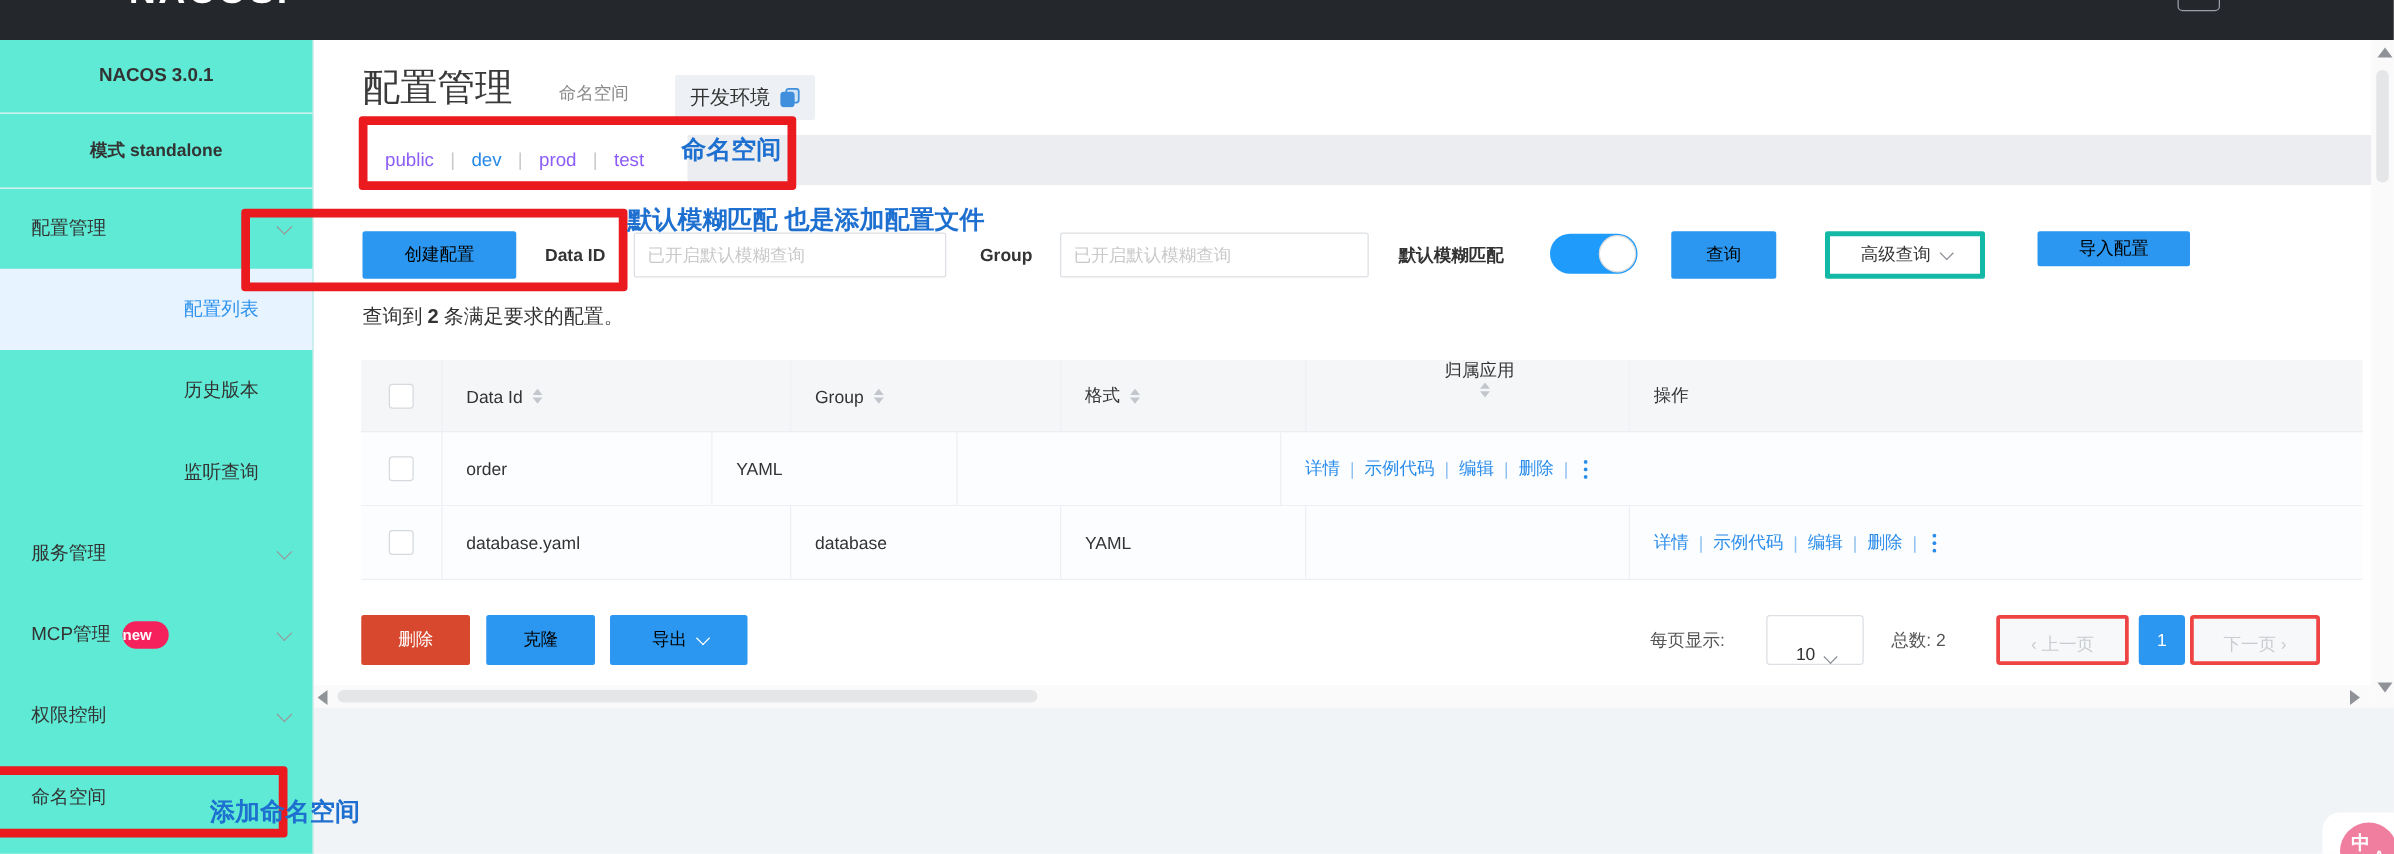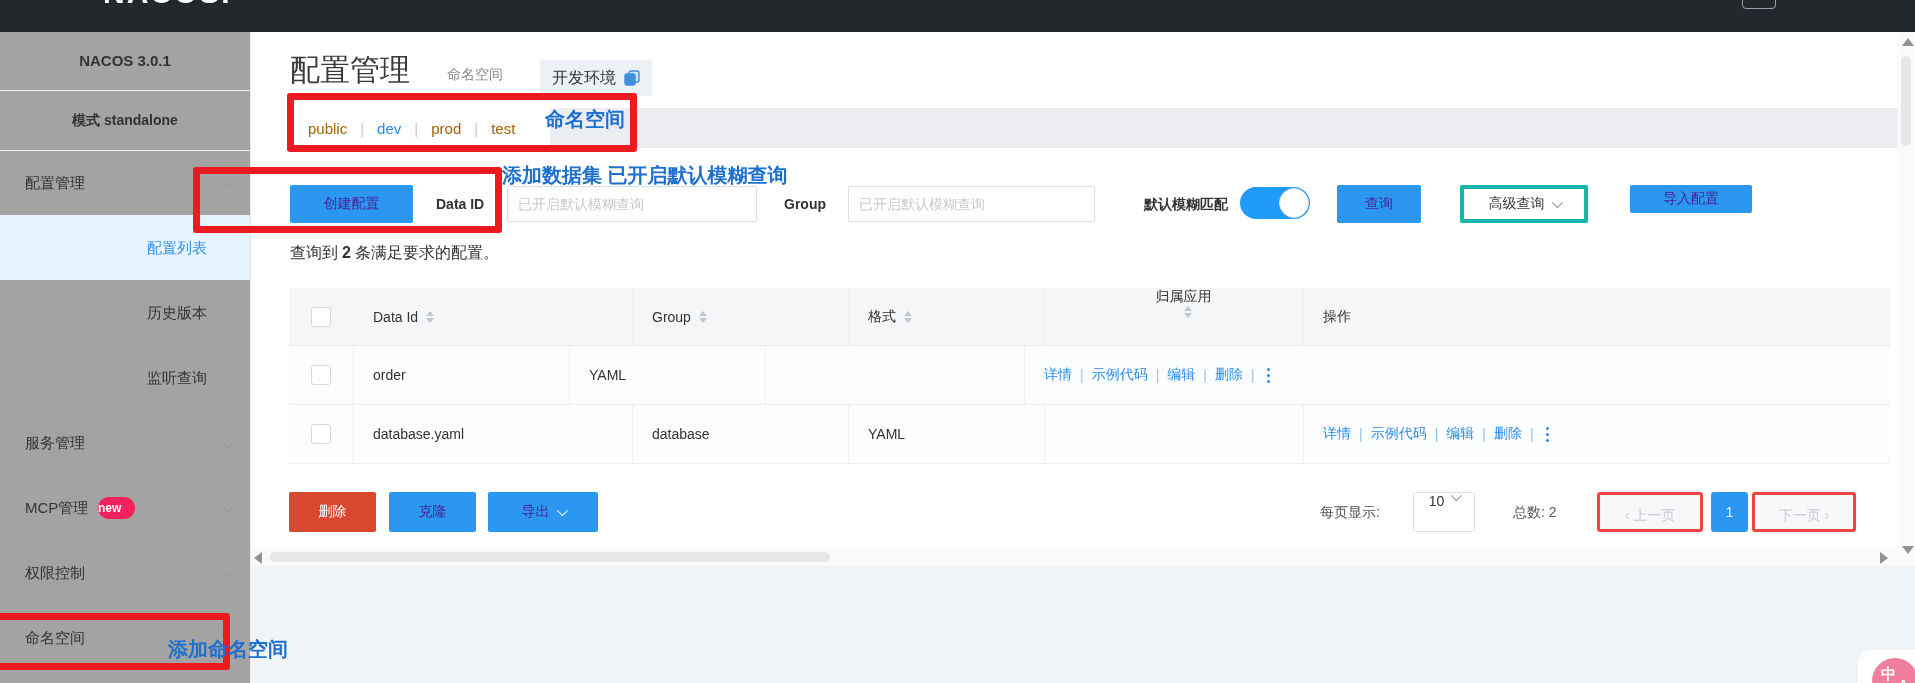"NACOS 3.0.1" #sidebar { background: #a3a3a3 -> #5eead4 }
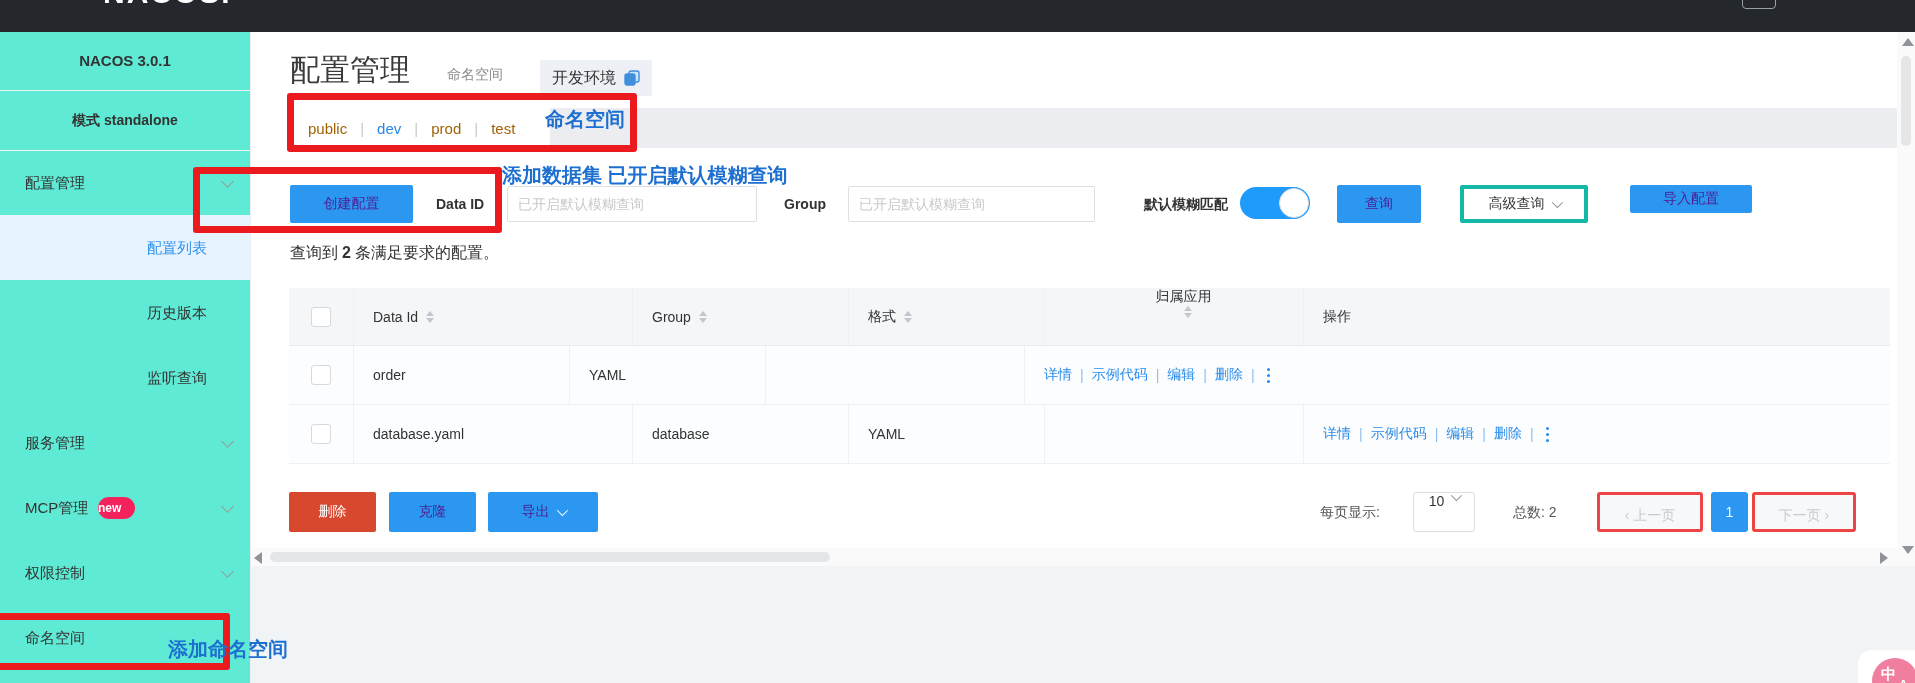"public" #tabs .tab { color: #a16207 -> #8b5cf6 }
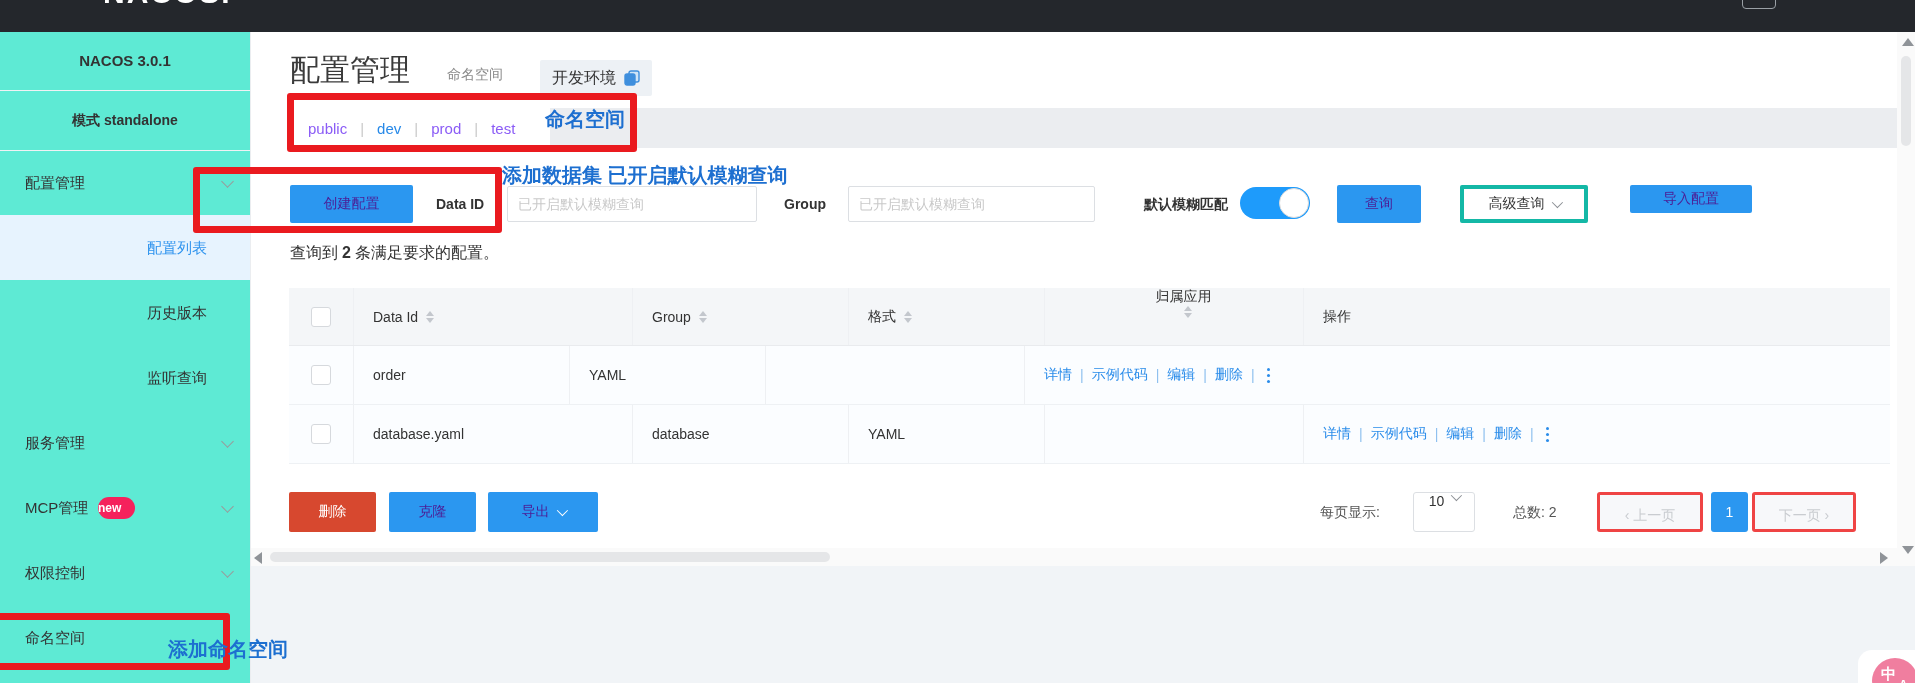"添加数据集 已开启默认模糊查询" div.abs { text: 添加数据集 已开启默认模糊查询 -> 默认模糊匹配 也是添加配置文件 }
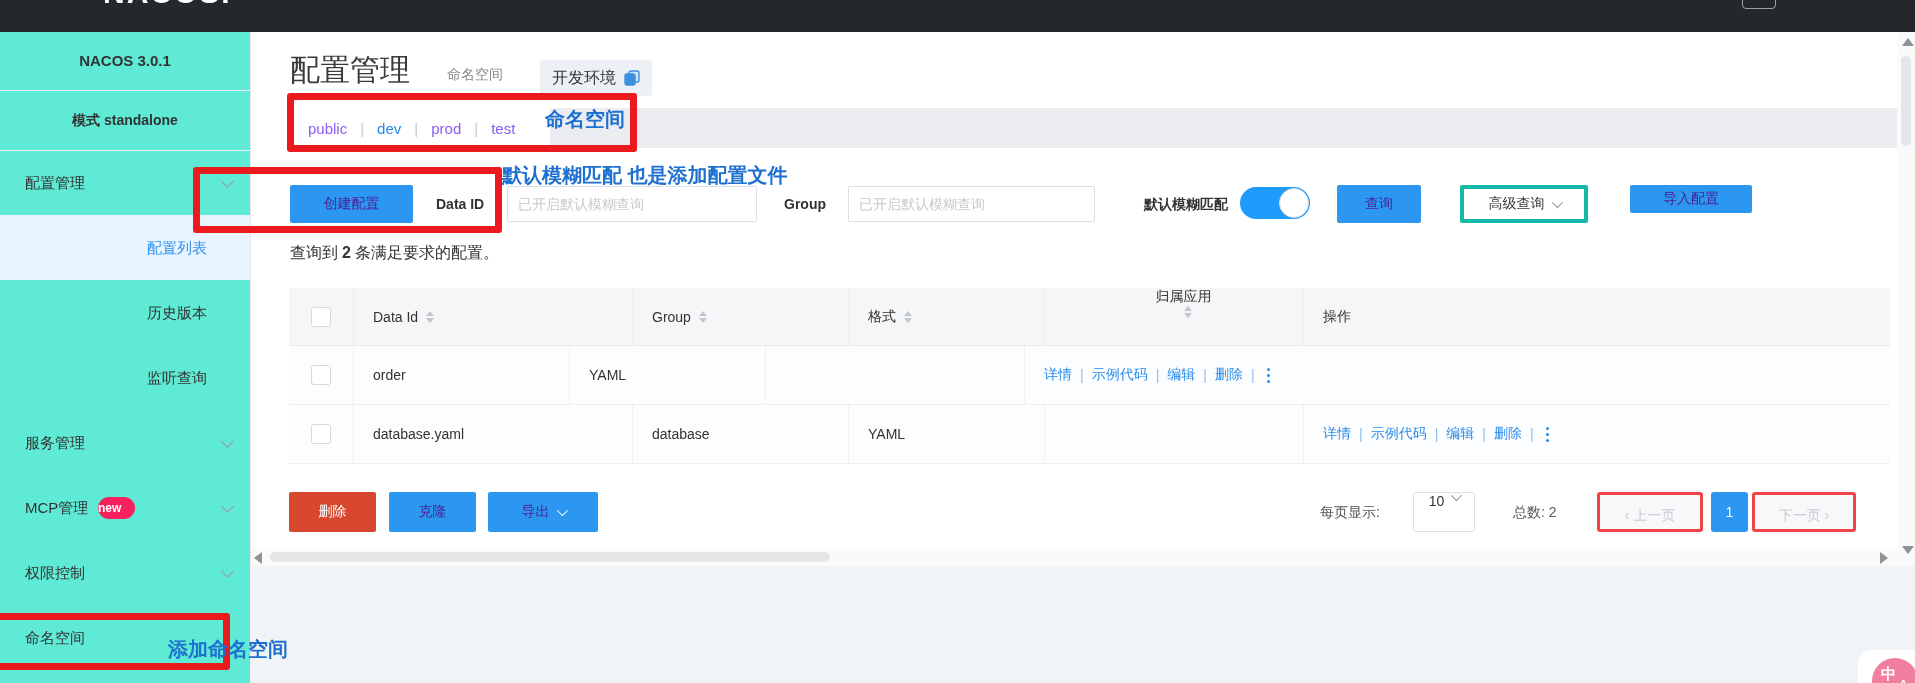"创建配置" .btn-blue { color: #4c1d95 -> #000000 }
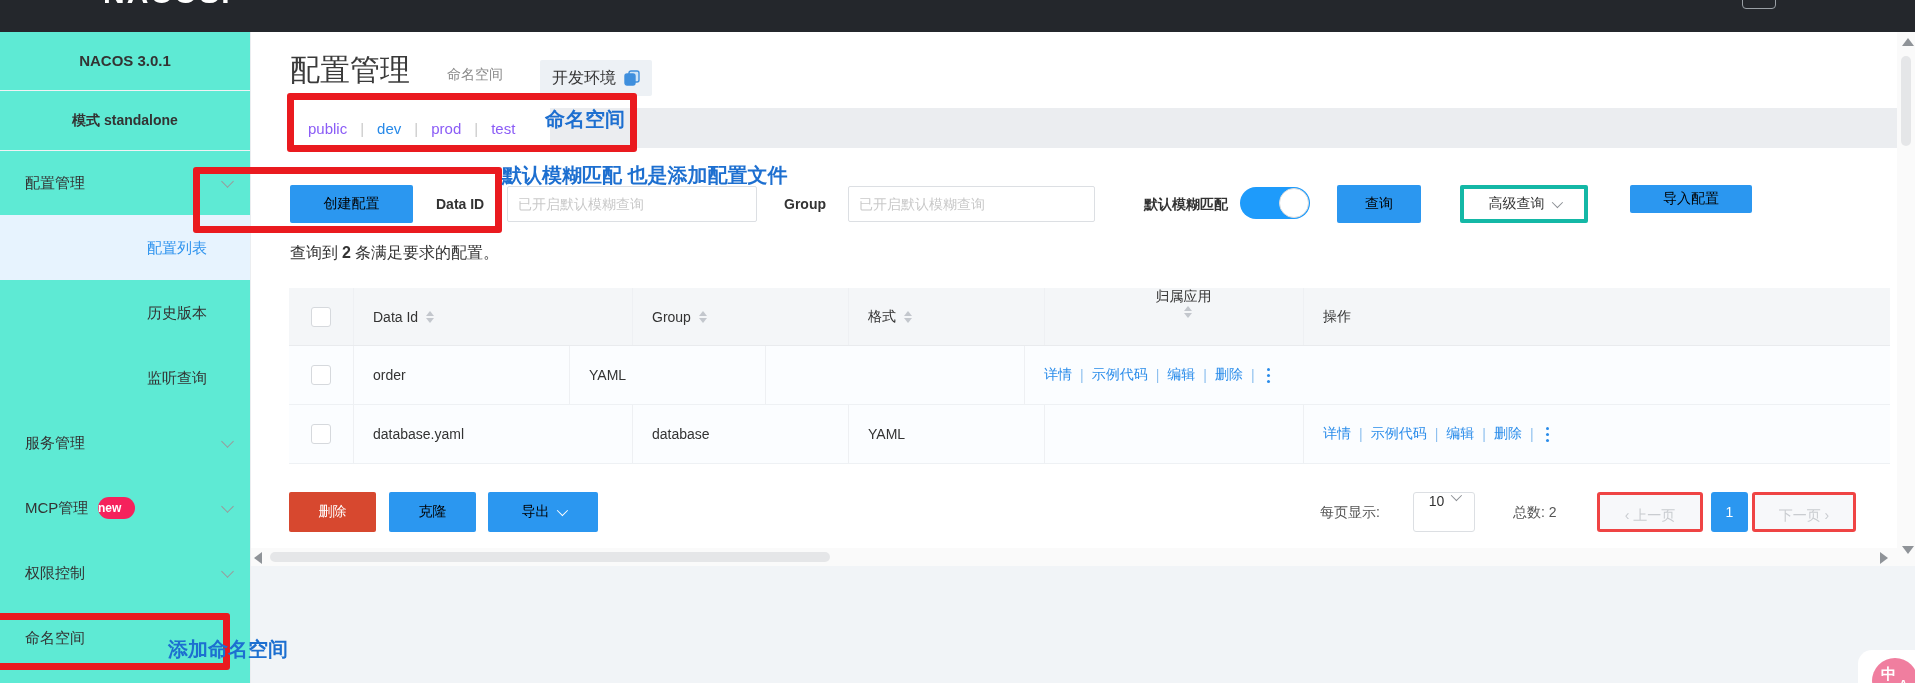"默认模糊匹配" #lbl-fuzzy { margin-left: 25px -> none }
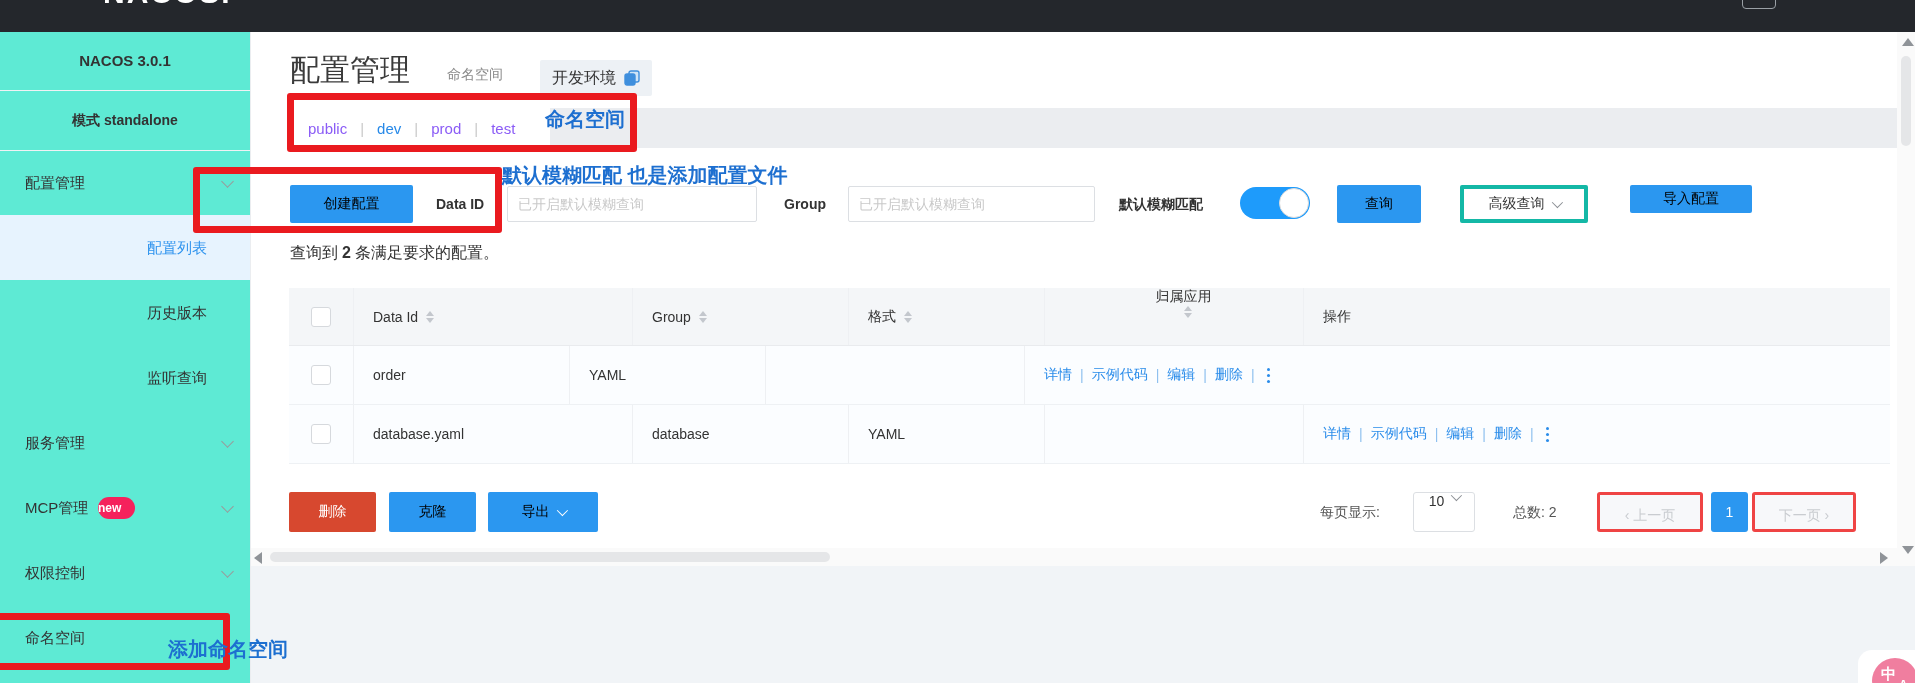"10" #pg-select { align-items: flex-start -> flex-end; width: 62px -> 78px }
